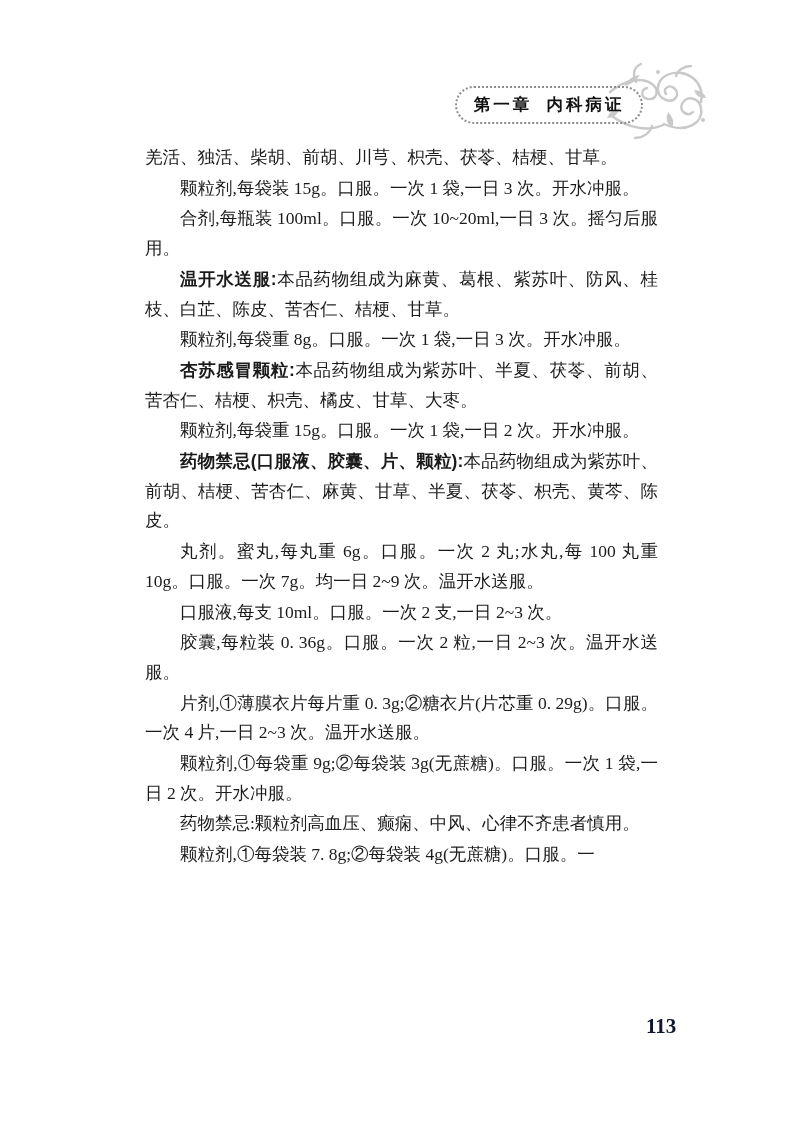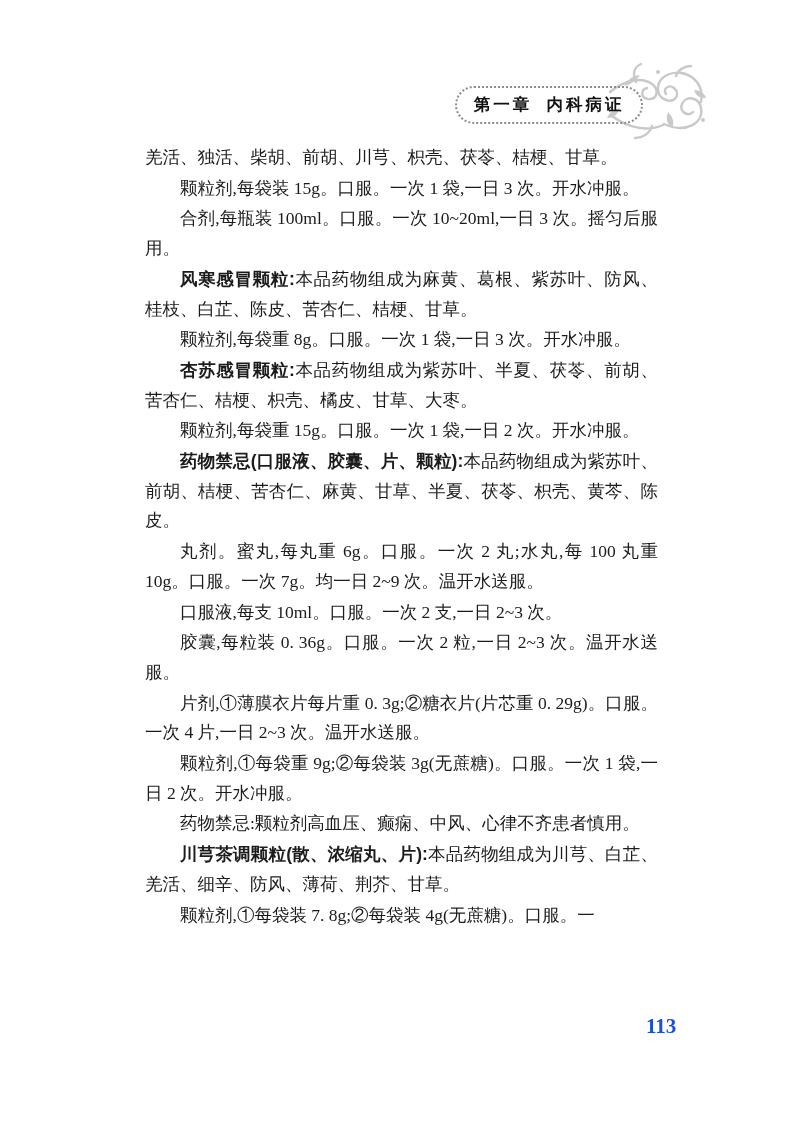"风寒感冒颗粒:" b.lead { text: 风寒感冒颗粒 -> 温开水送服 }
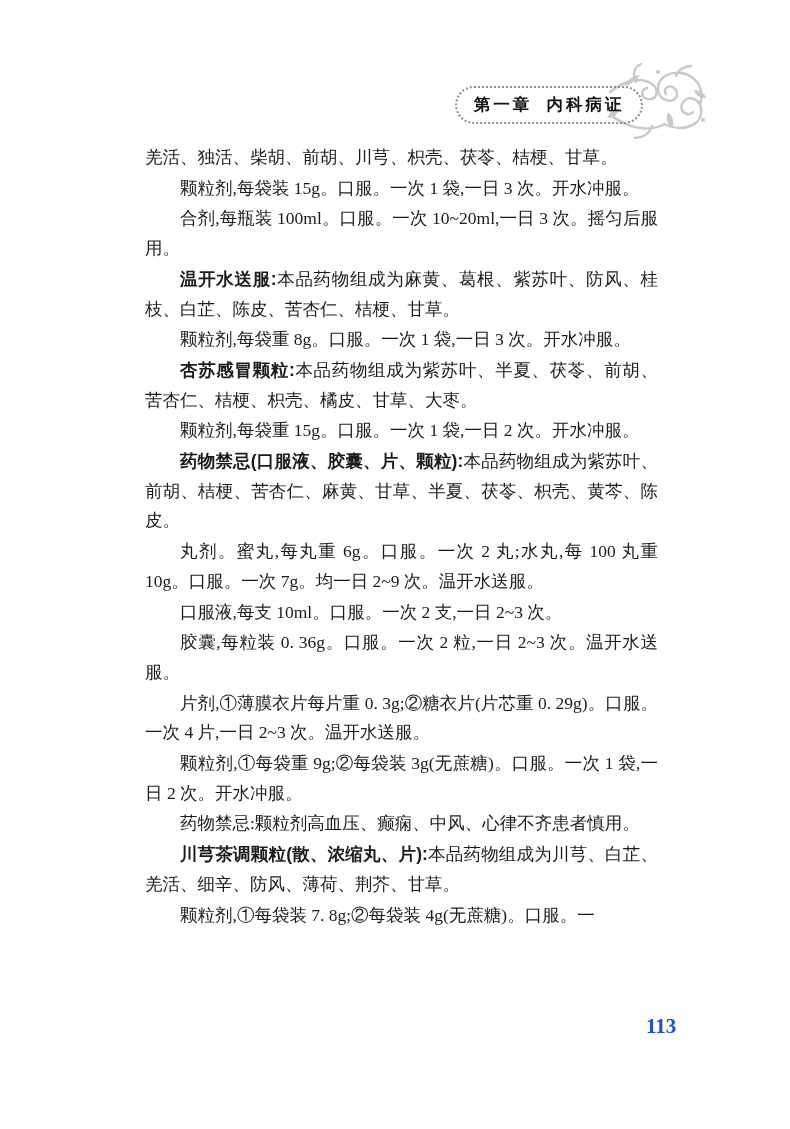"川芎茶调颗粒(散、浓缩丸、片):本品药物组成为川芎、白芷、羌活、细辛、防风、薄荷" p.indent { html: <p><b>川芎茶调颗粒(散、浓缩丸、片):</b>本品药物组成为川芎、白芷、羌活、细辛、防风、薄荷、荆芥、甘草。</p> -> none }
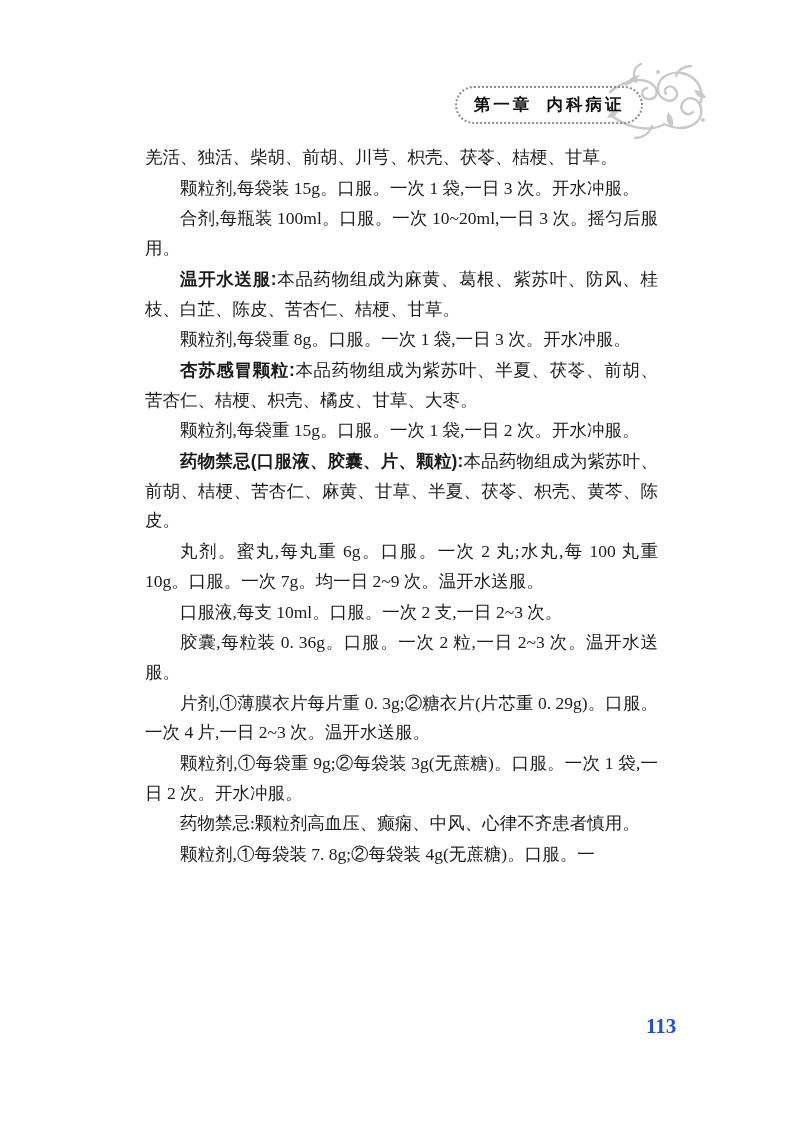"113" .page-number { color: #1d4ed8 -> #0f172a }
